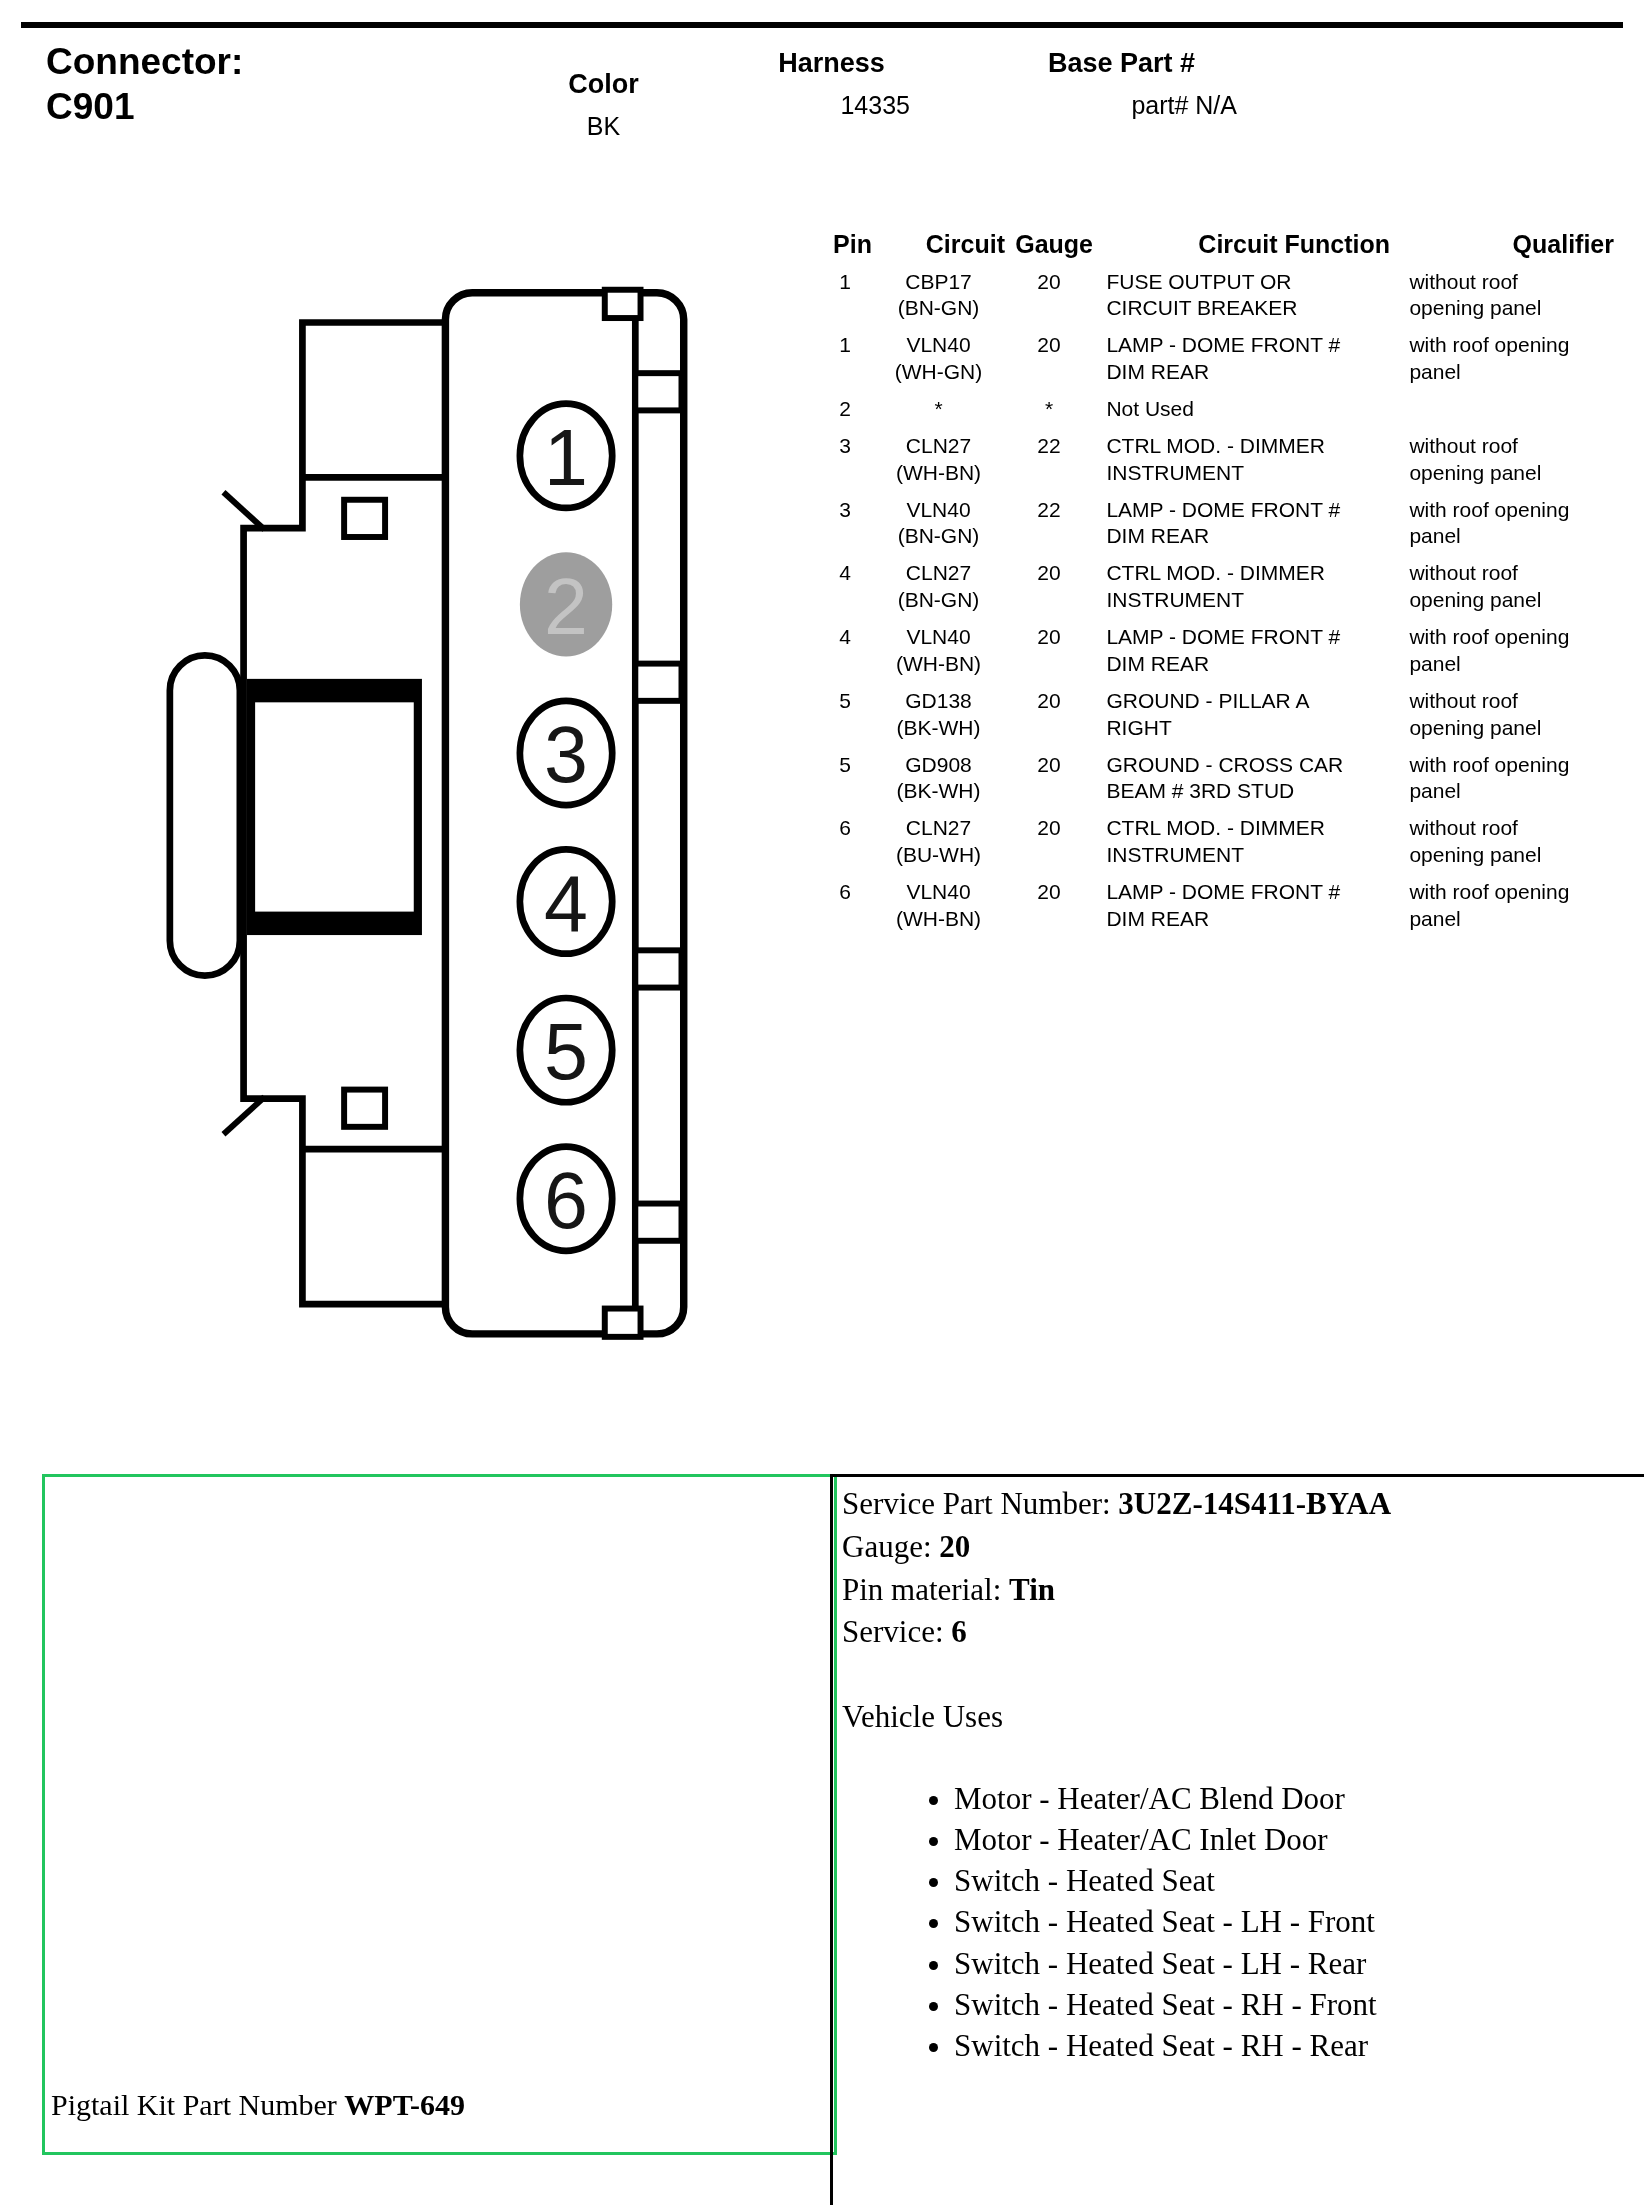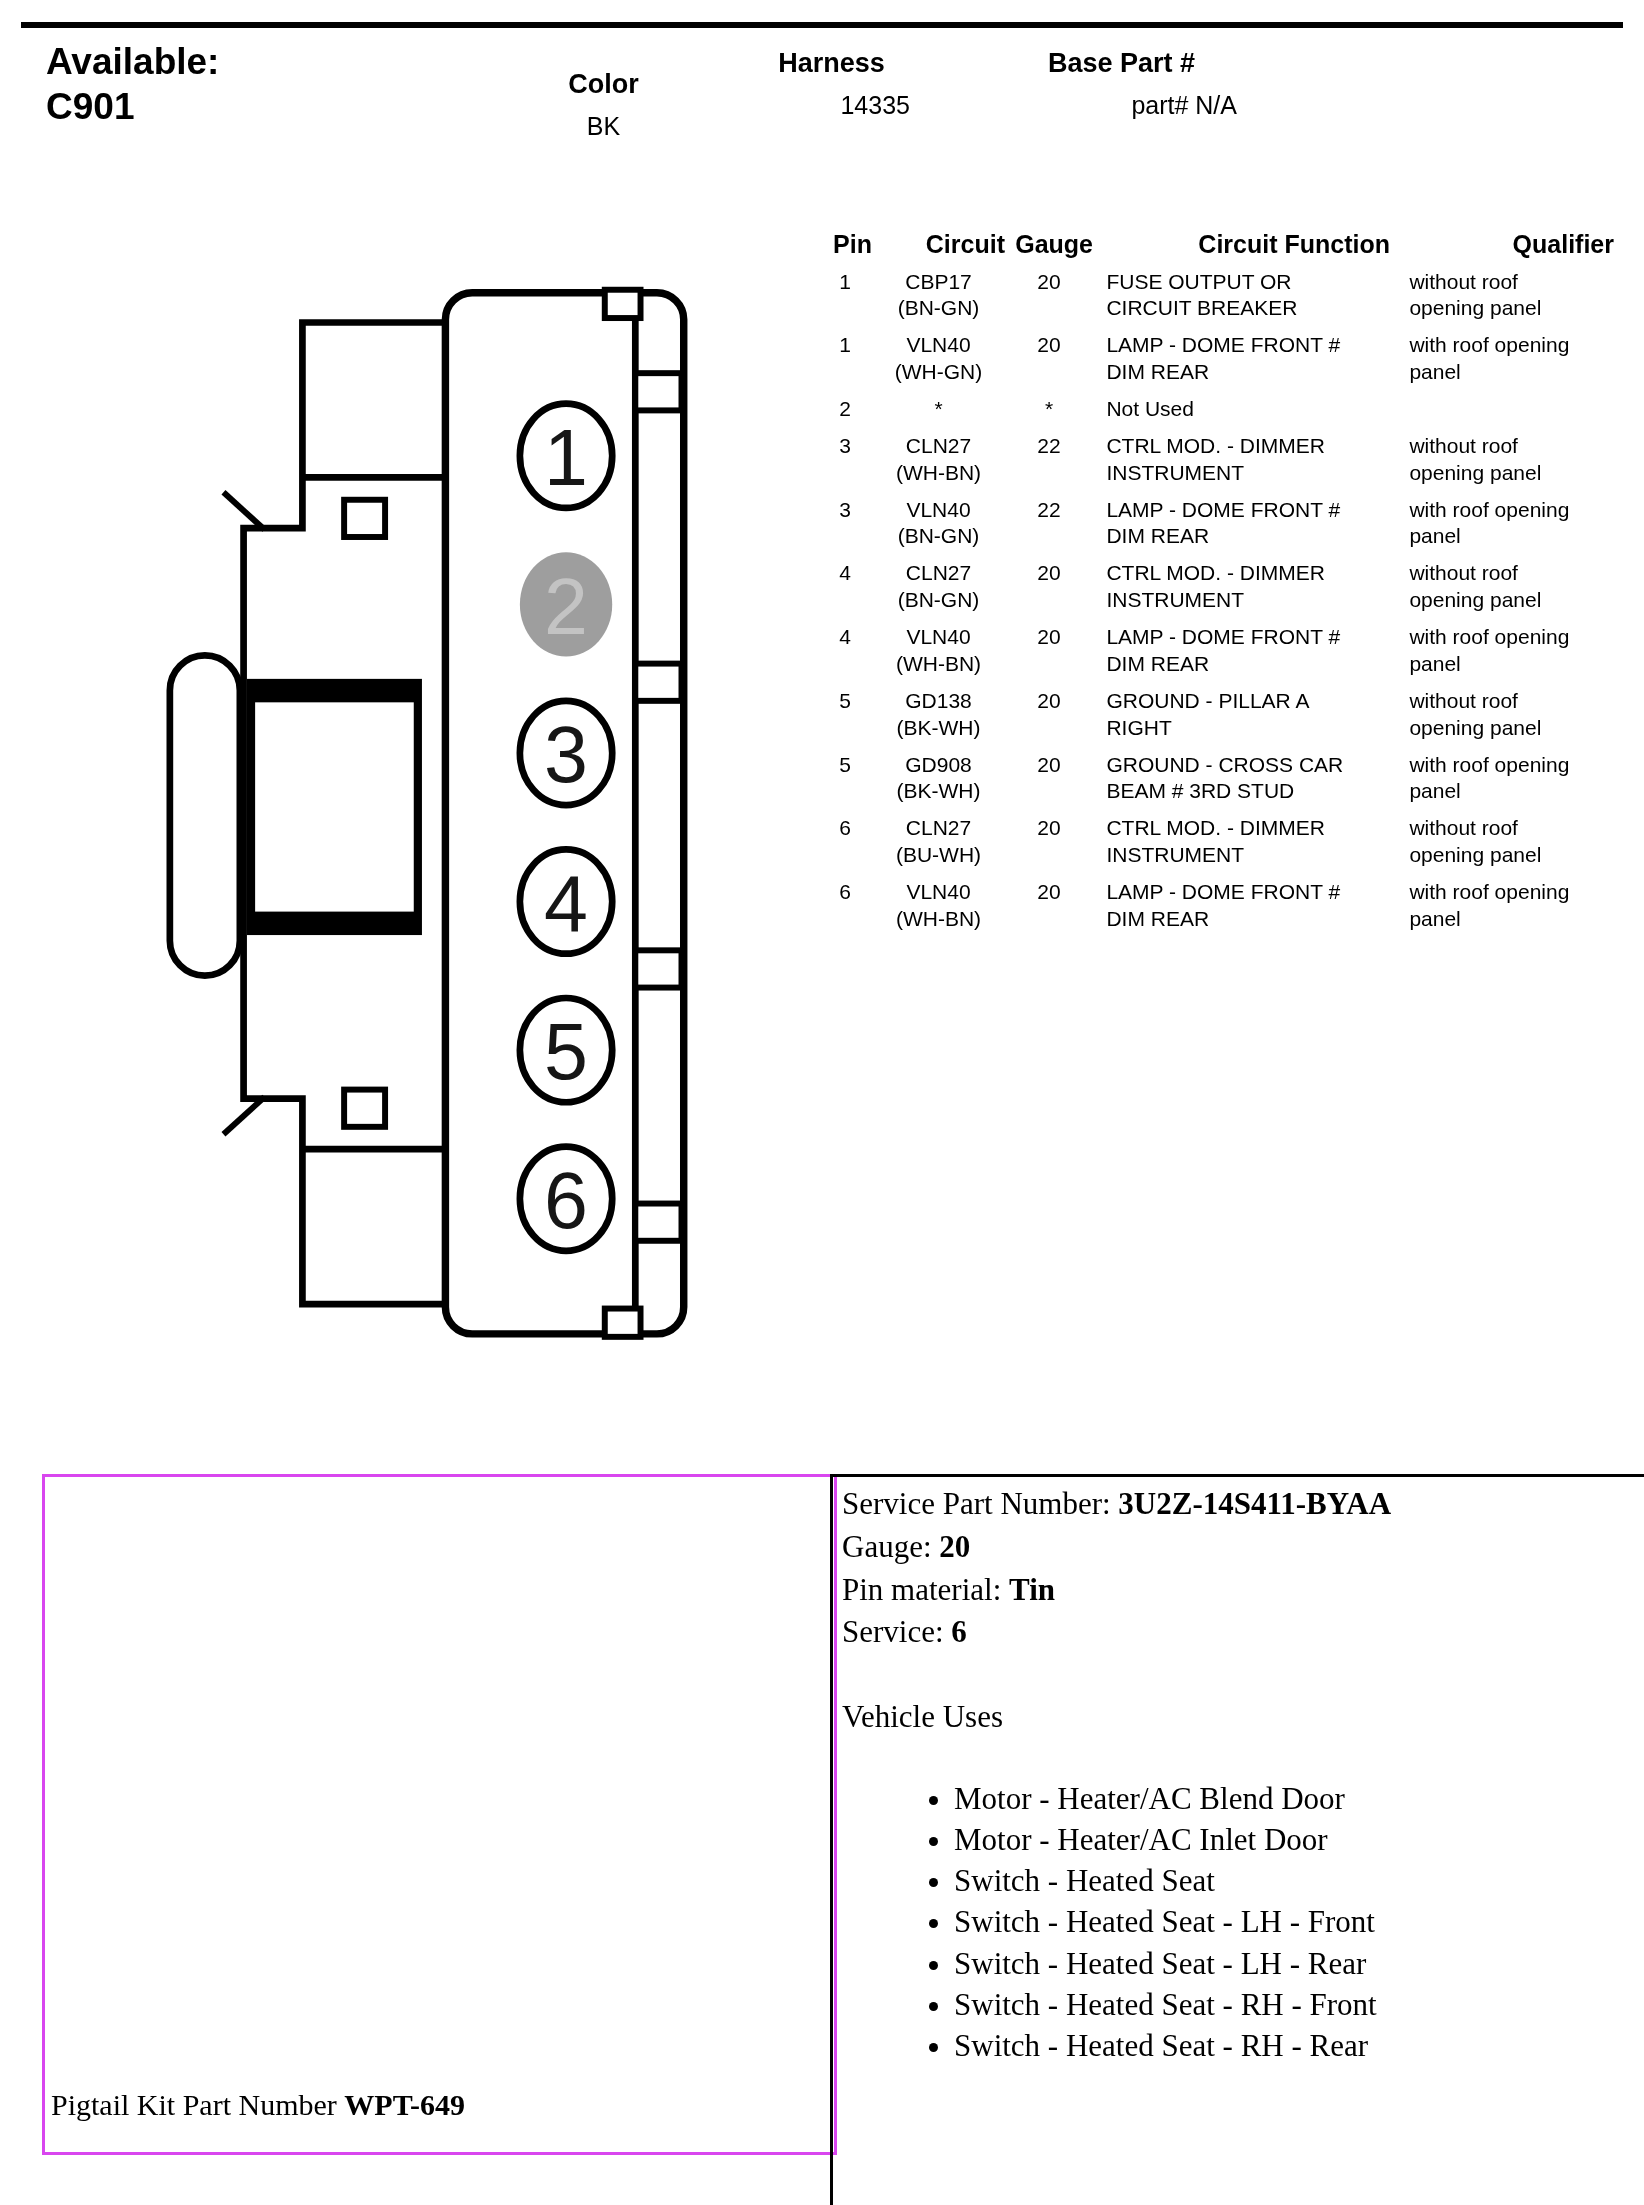"Available:" div { text: Available -> Connector }
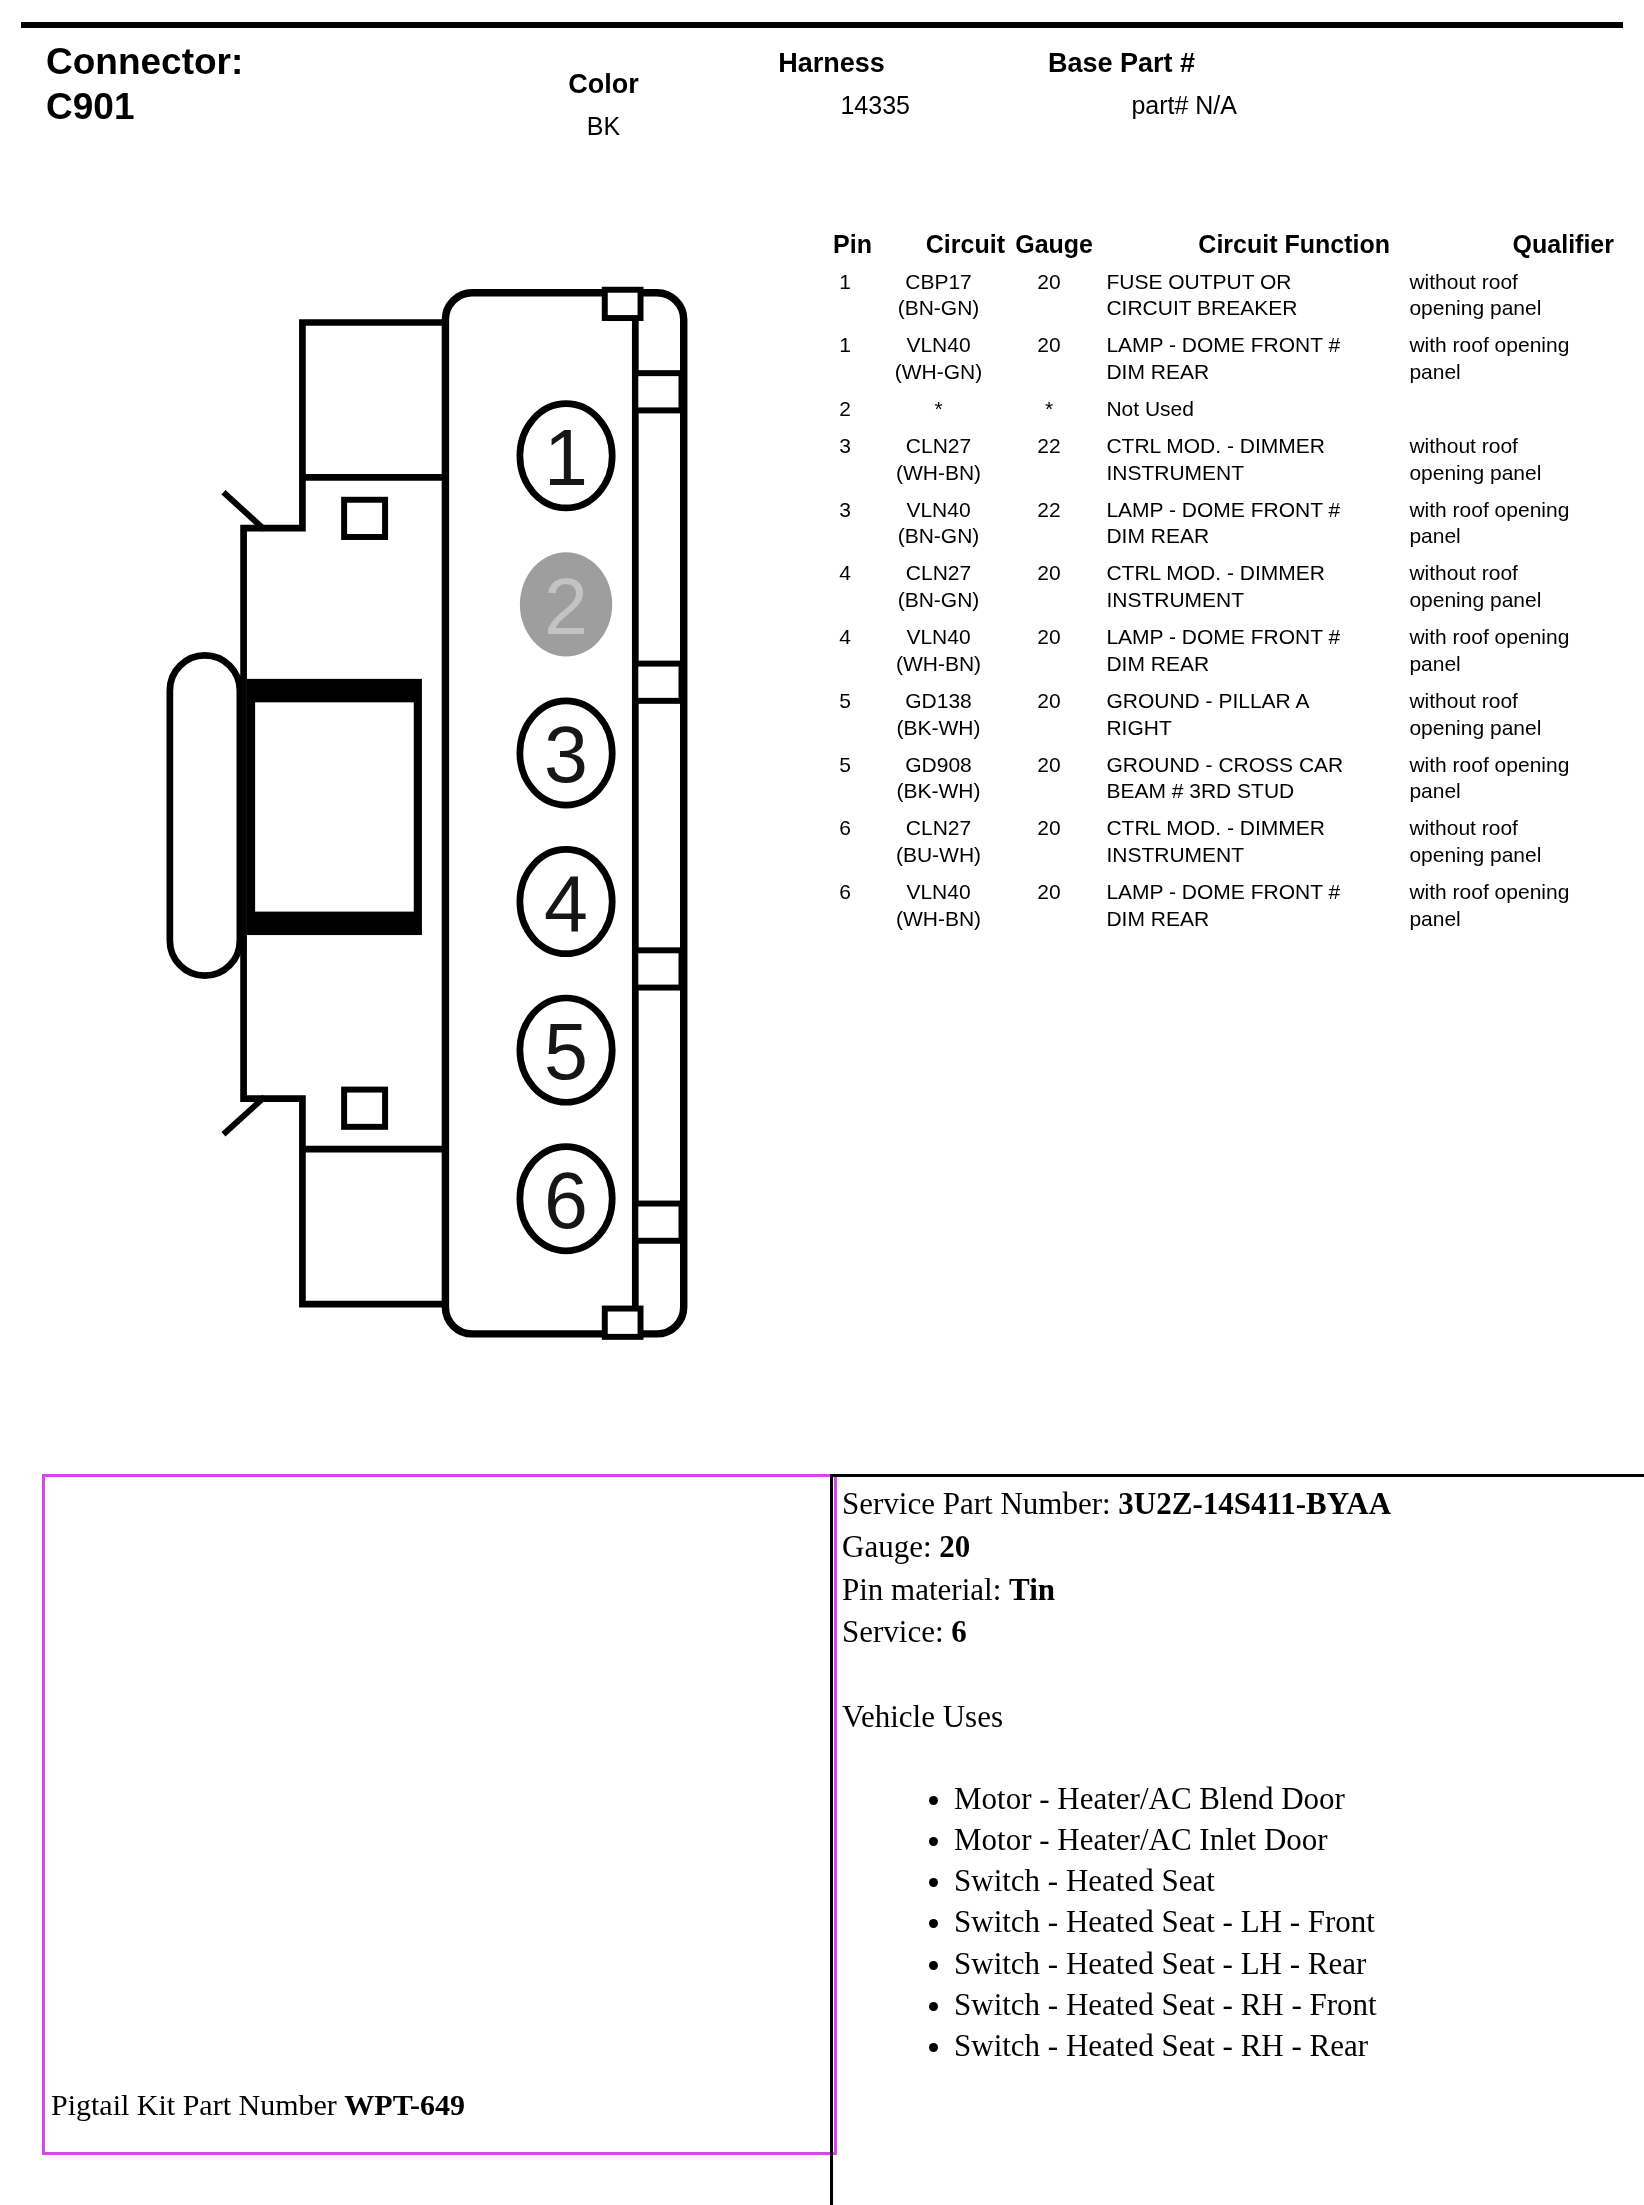"Pigtail Kit Part Number WPT-649" .kits-box { border: 3px solid #d946ef -> 3px solid #22c55e }
